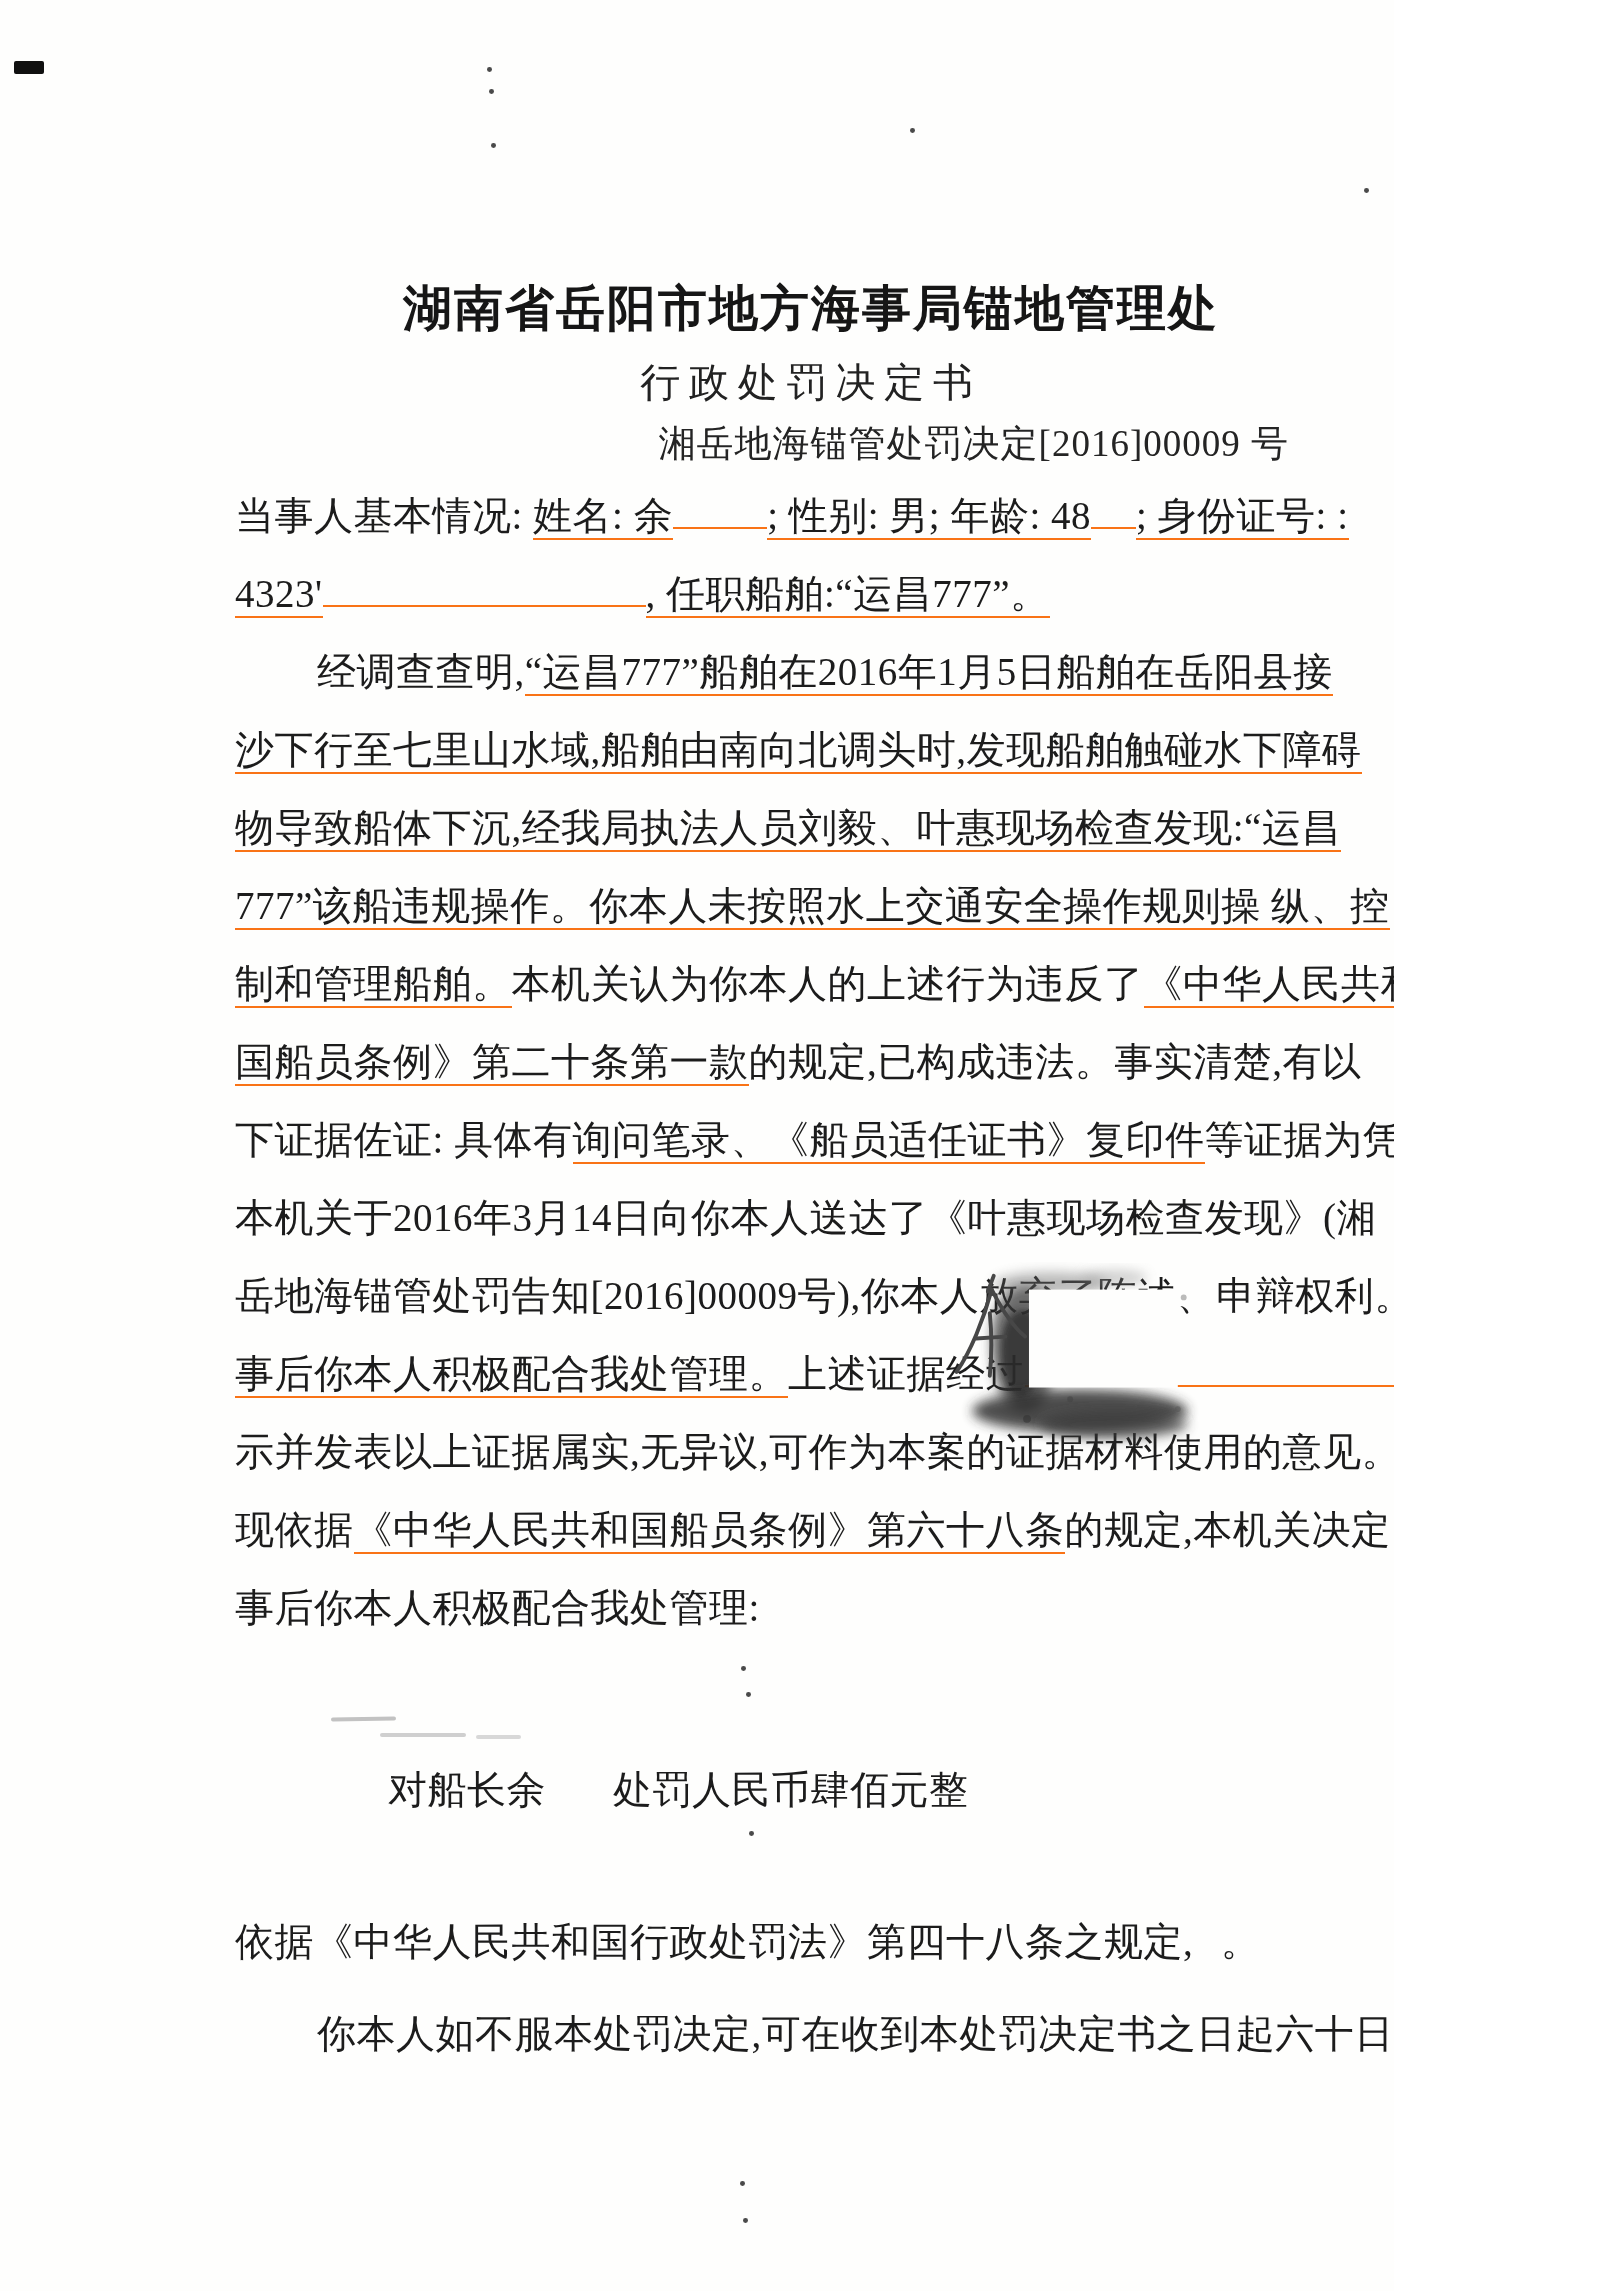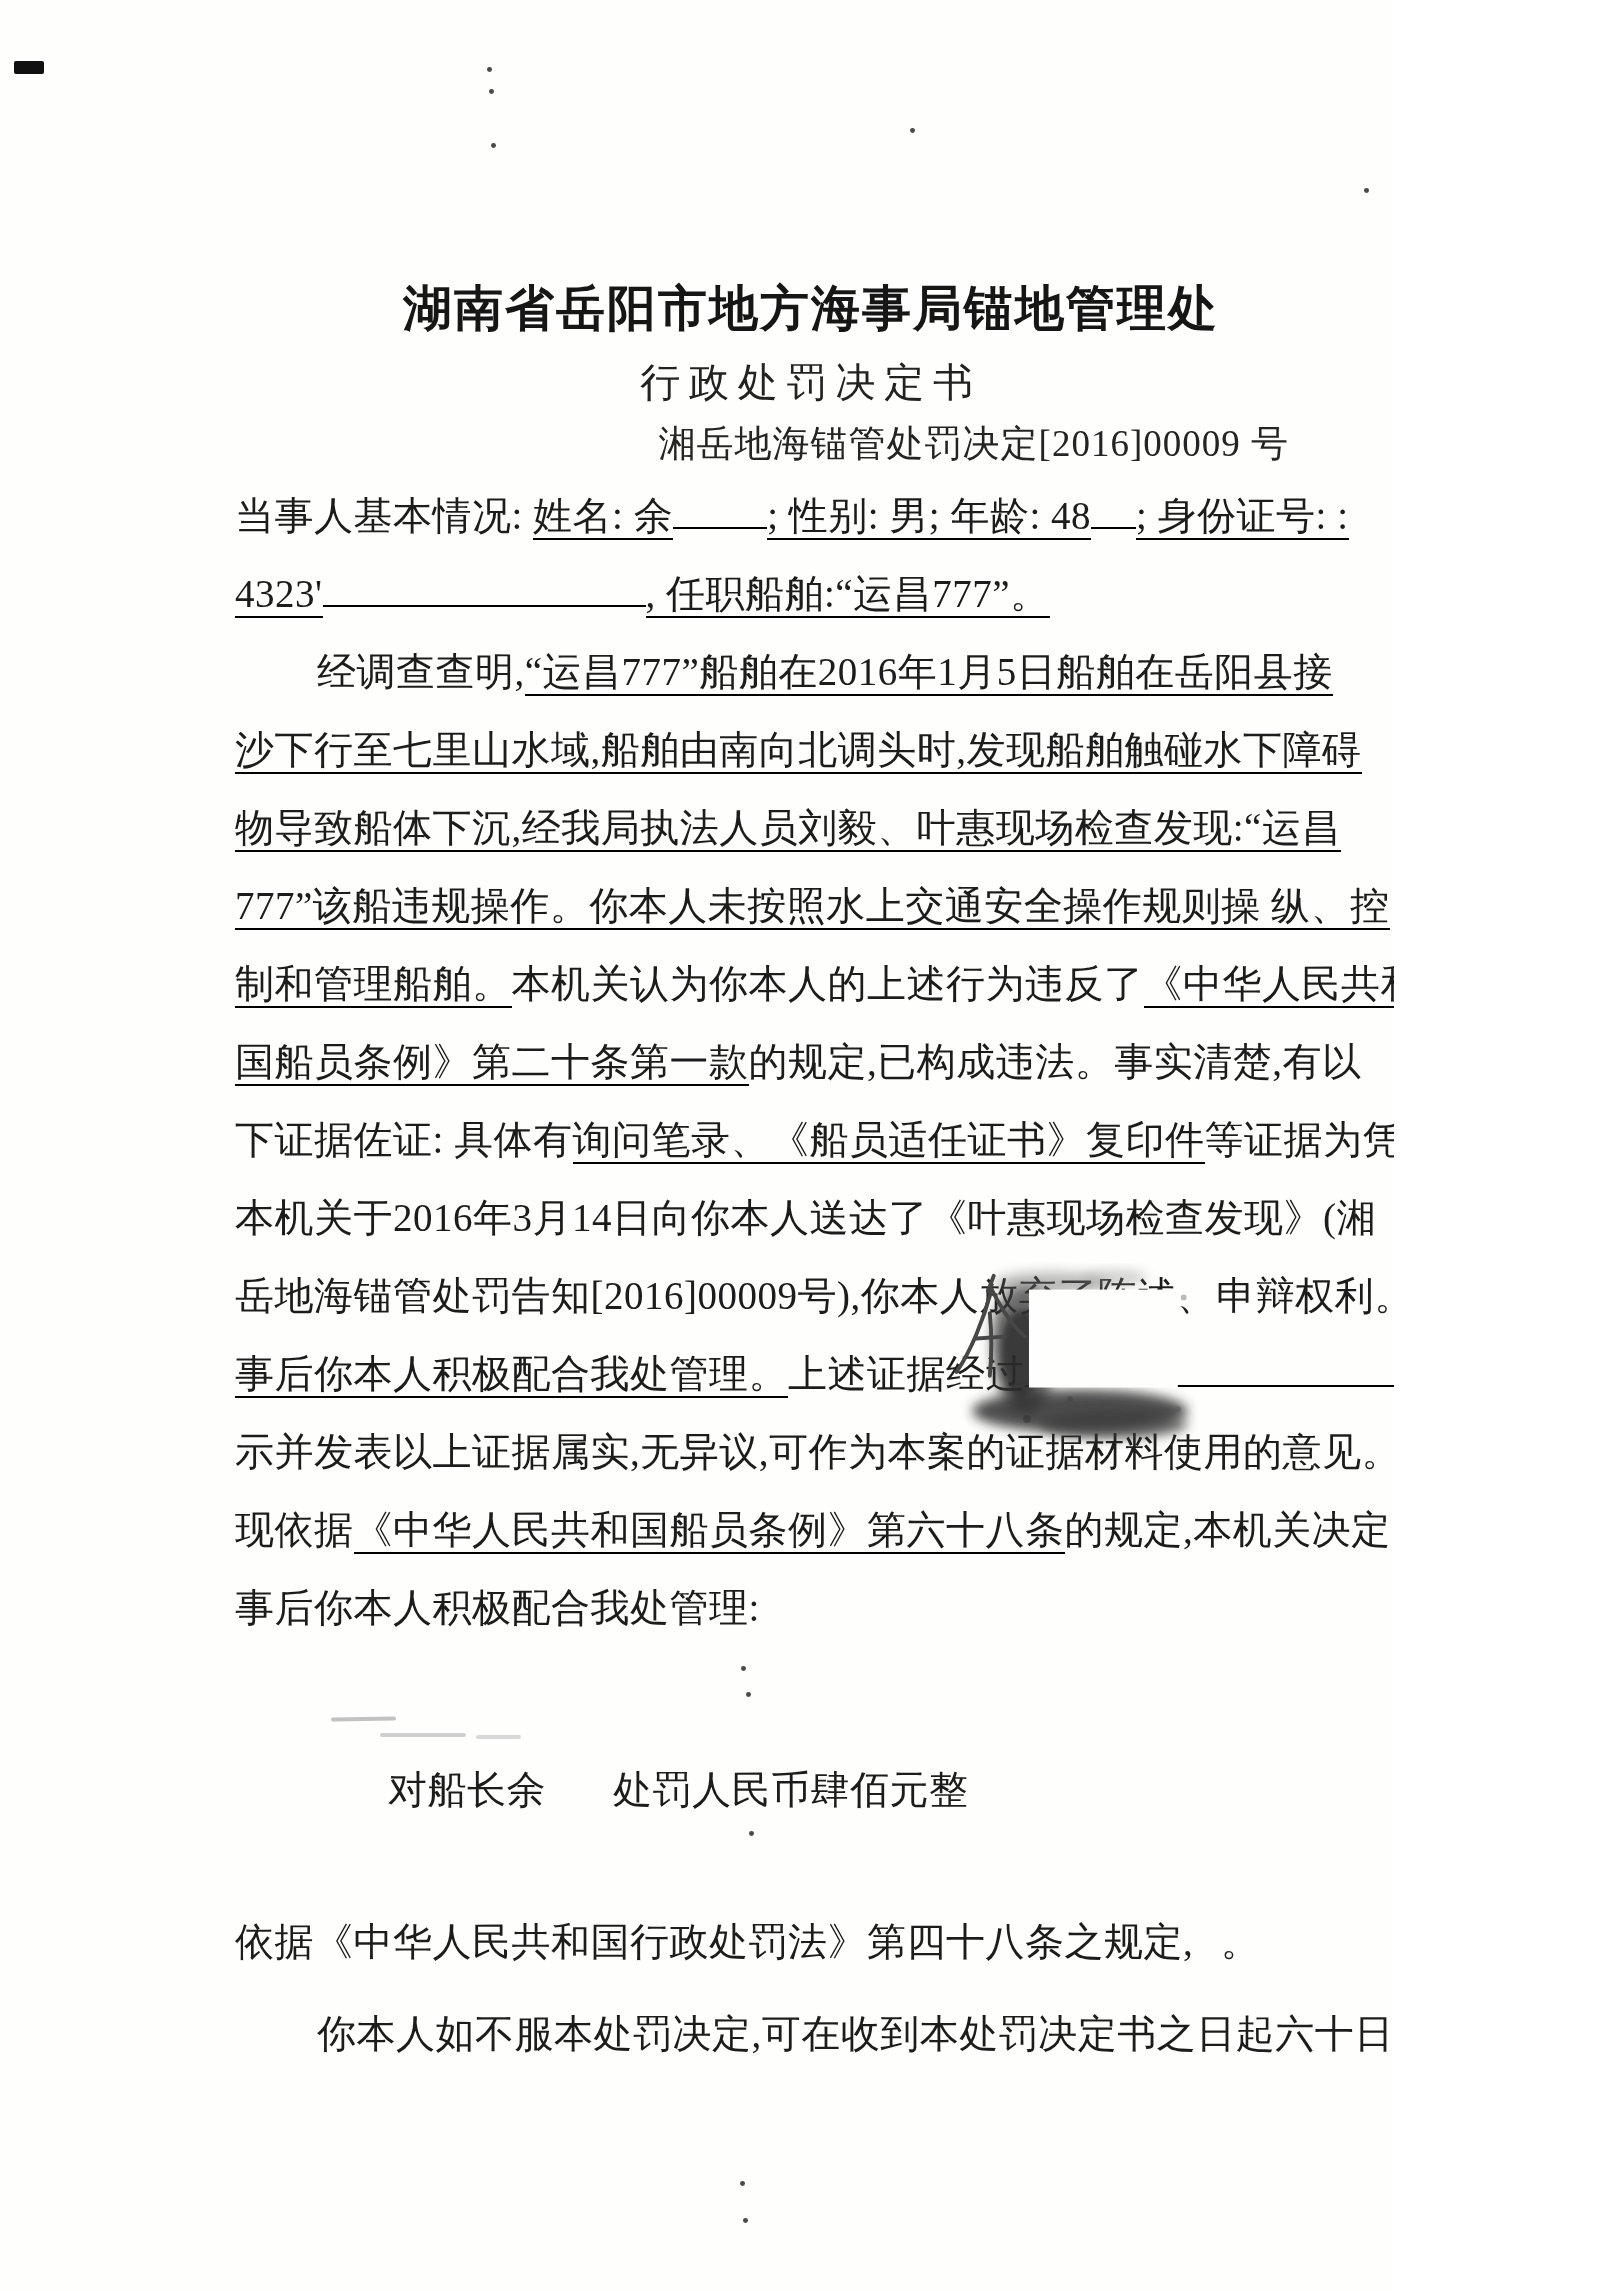"姓名: 余" span.u { border-bottom: 2px solid #000000 -> 2px solid #f97316 }
